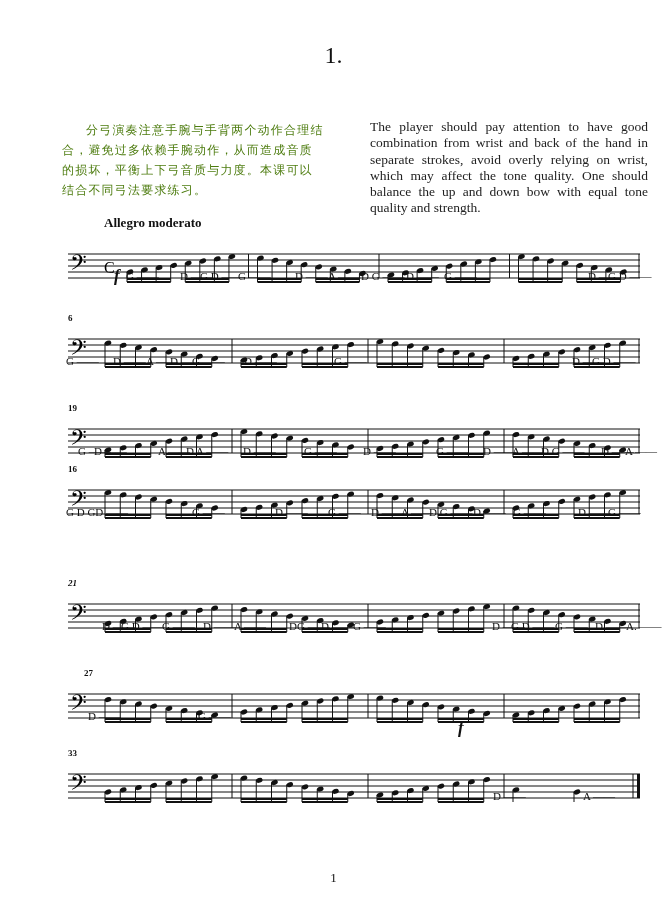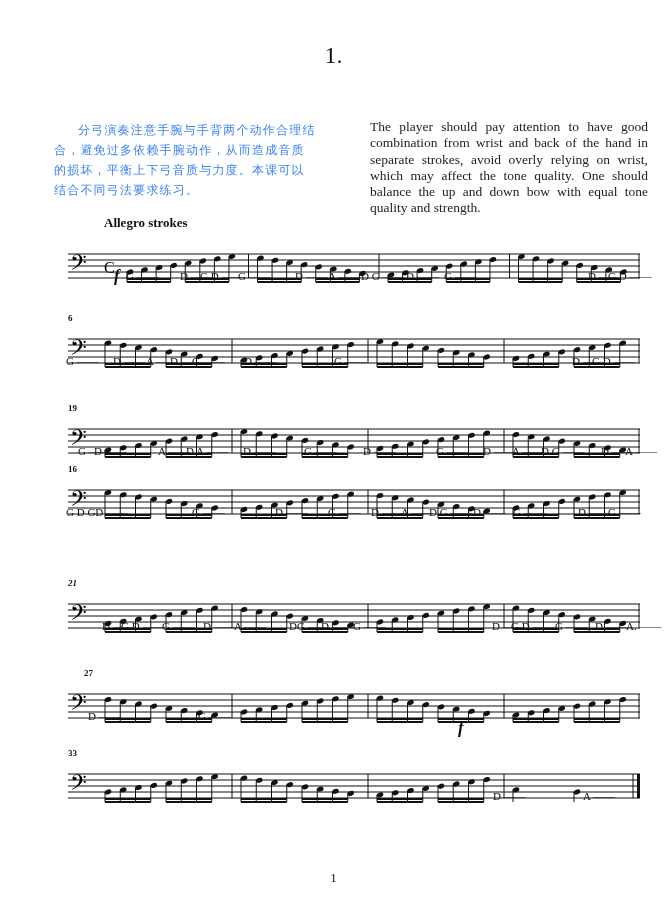"分弓演奏注意手腕与手背两个动作合理结合，避免过多依赖手腕动作，从而造成音质的损坏" .cn { color: #3b82f6 -> #4d7c0f; left: 54px -> 62px }
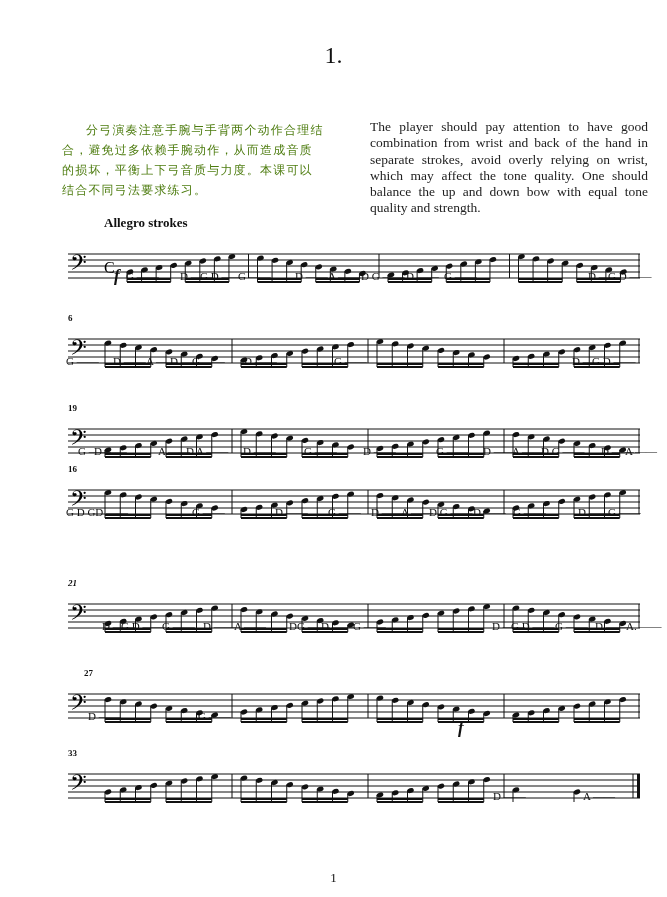"Allegro strokes" div.tempo { text: strokes -> moderato }
